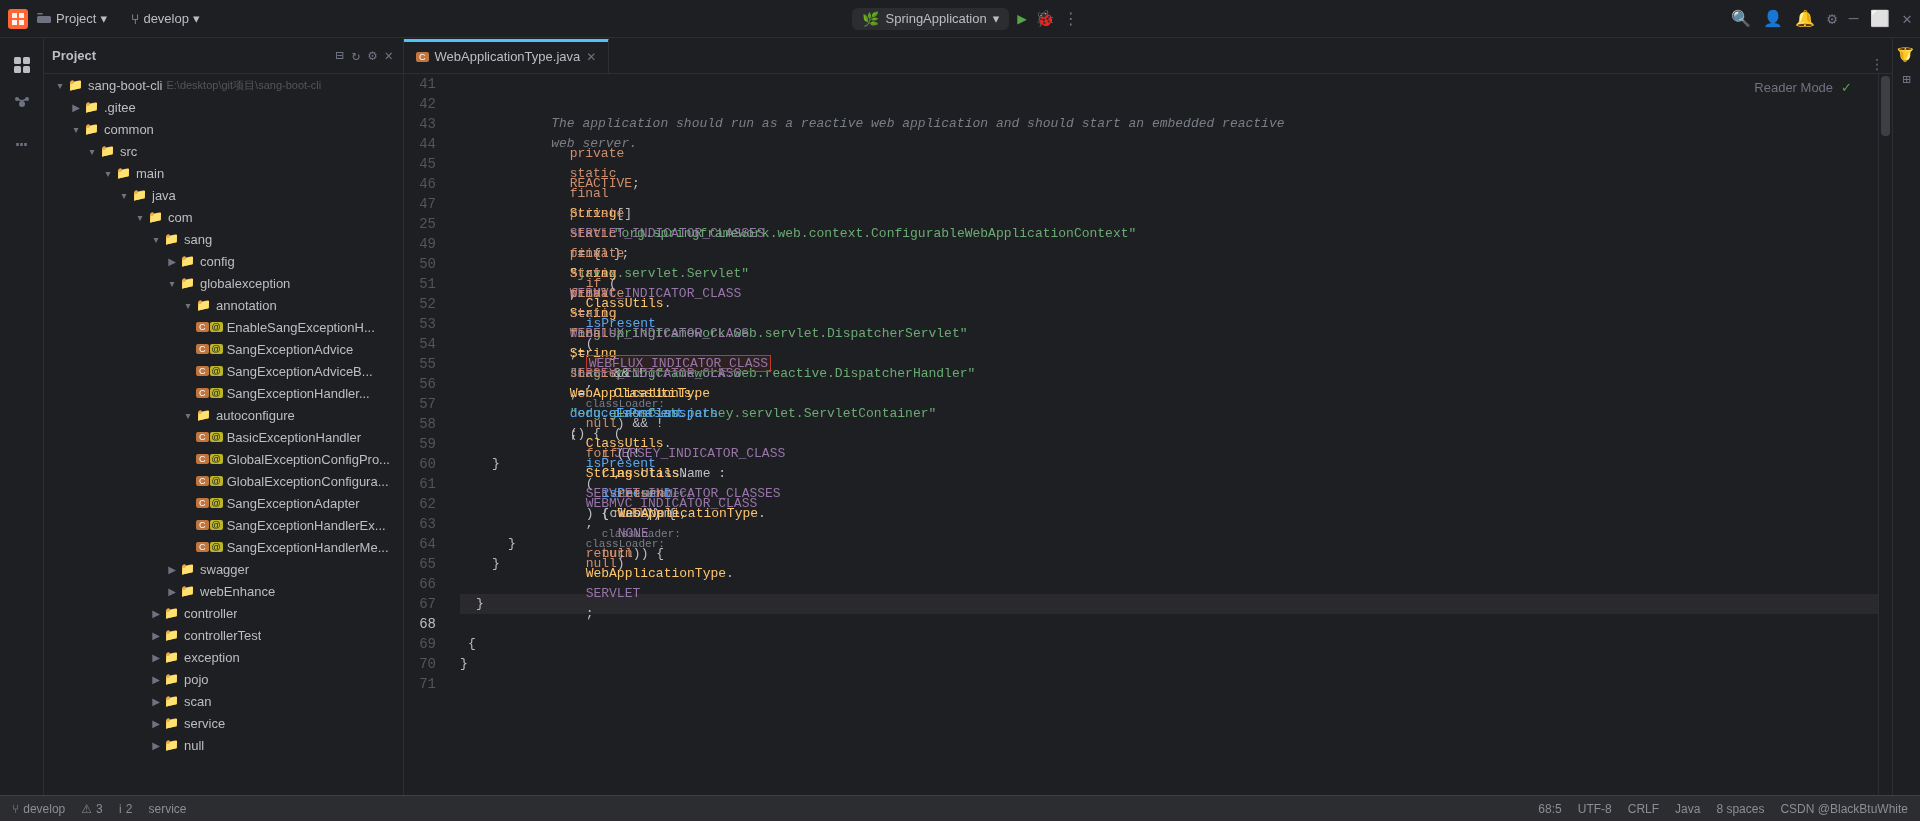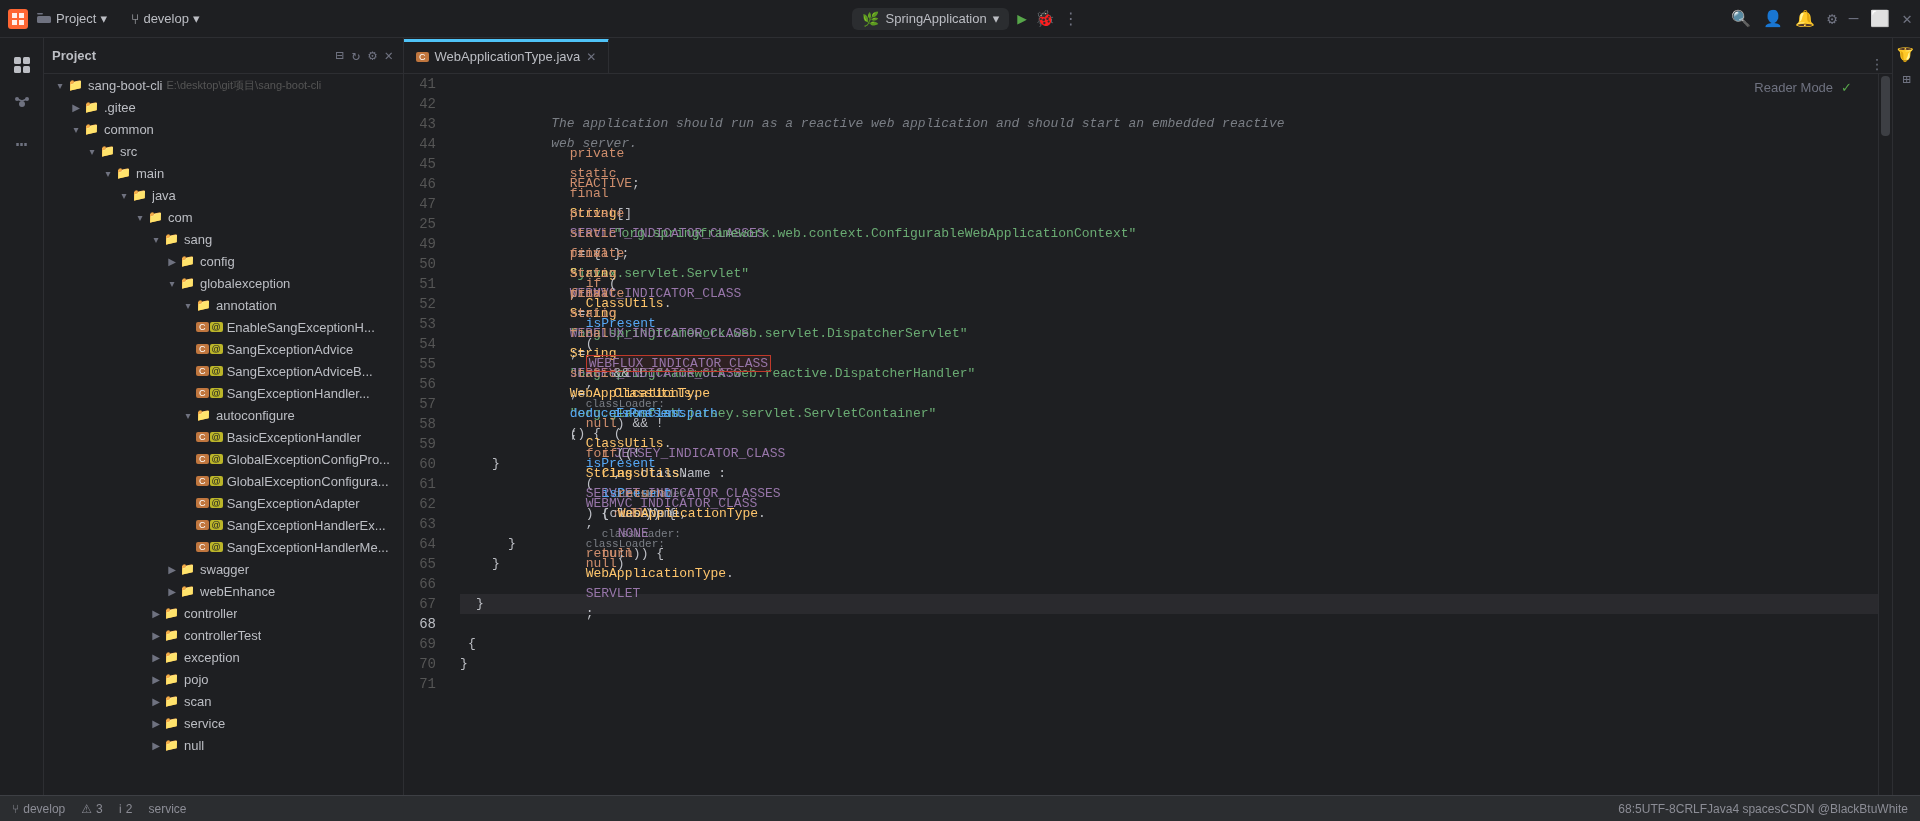"68:5" .status-right { gap: 0 -> 16px }
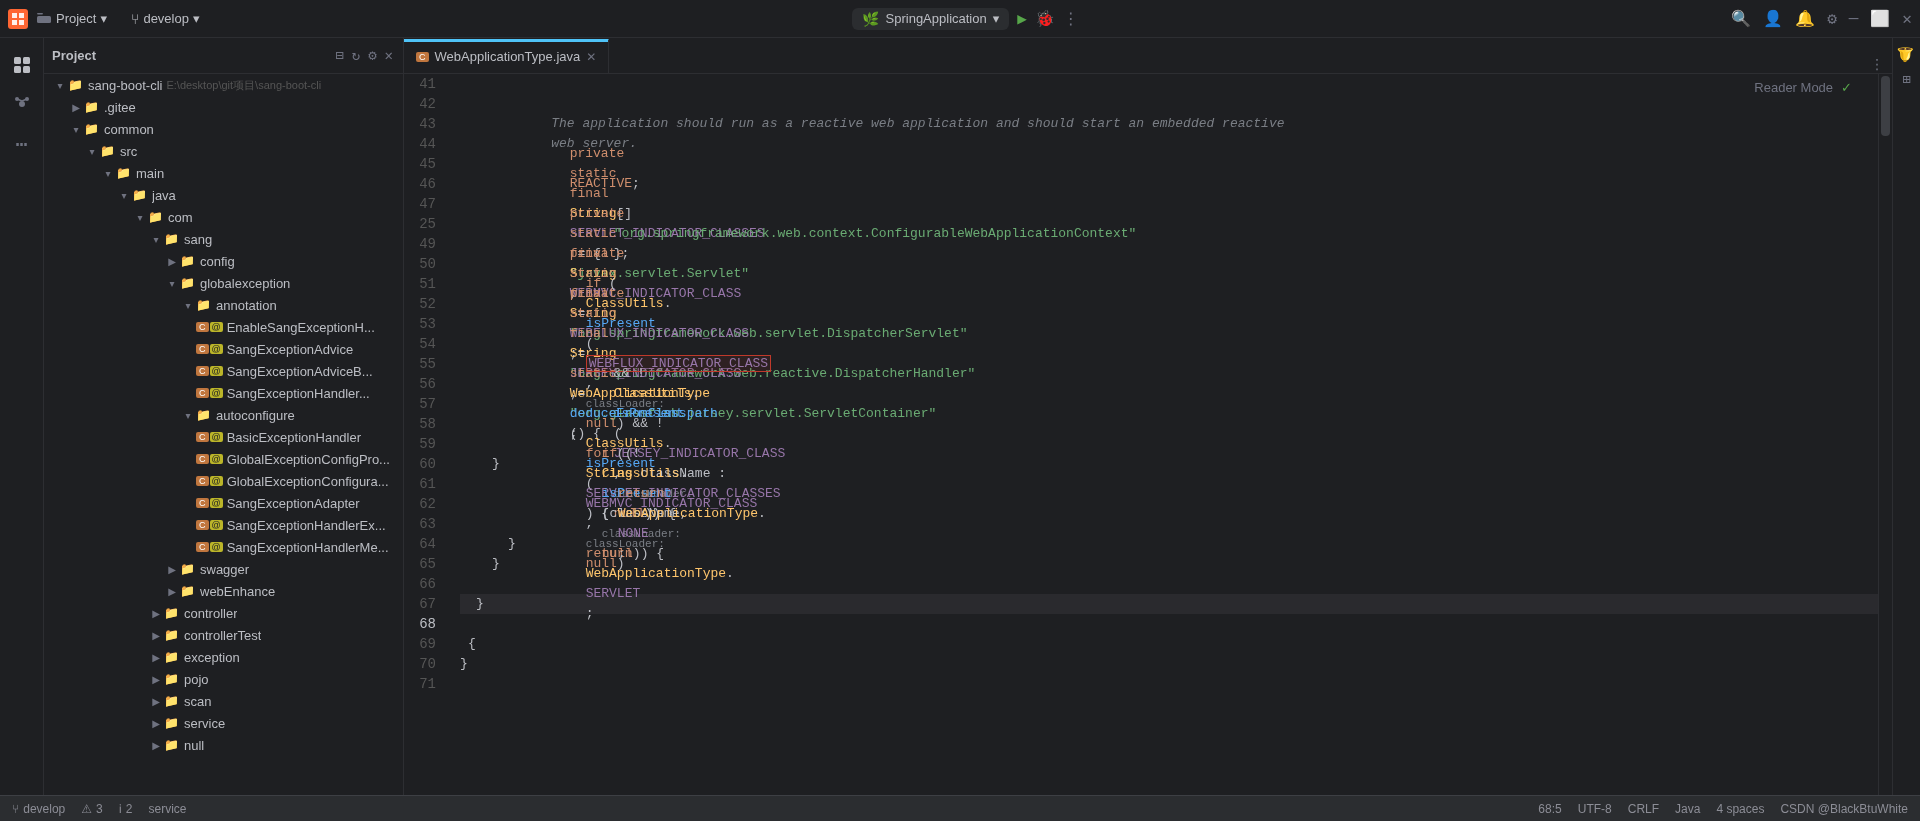"4 spaces" span { text: 4 -> 8 }
